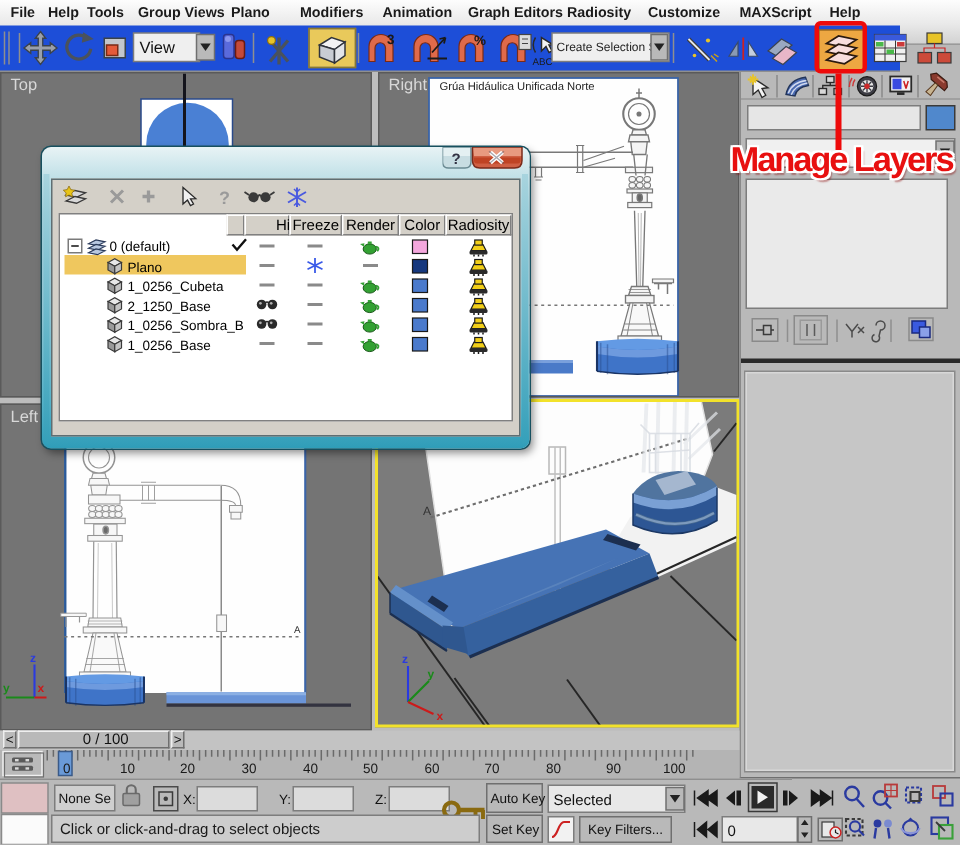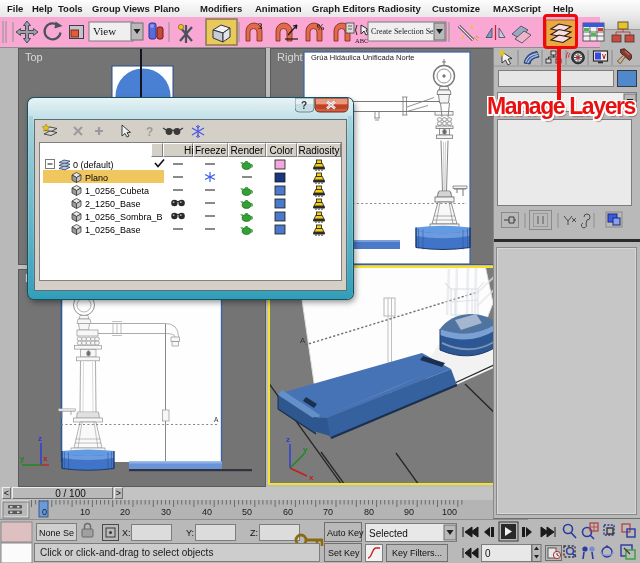"View" #toolbar { background: #f9a8d4 -> #1d4ed8; font-family: Liberation Serif, serif -> none }
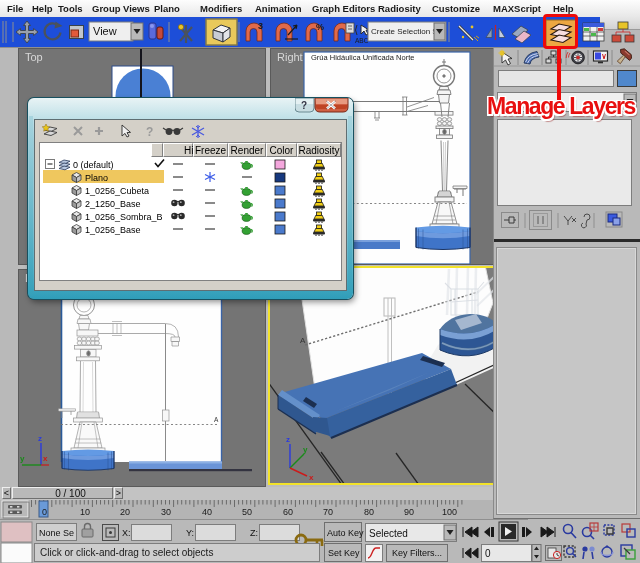"Top" #viewwrap { margin-left: 18px -> none }
